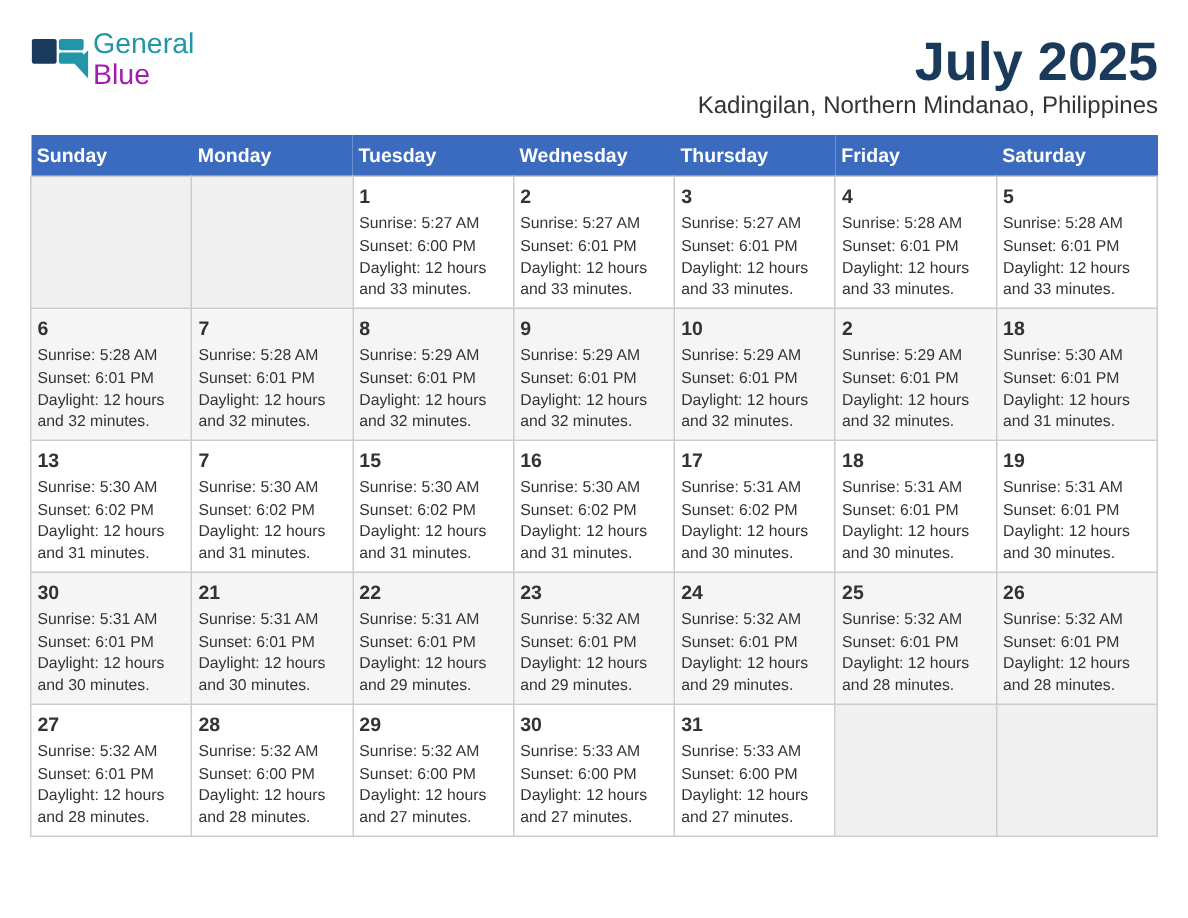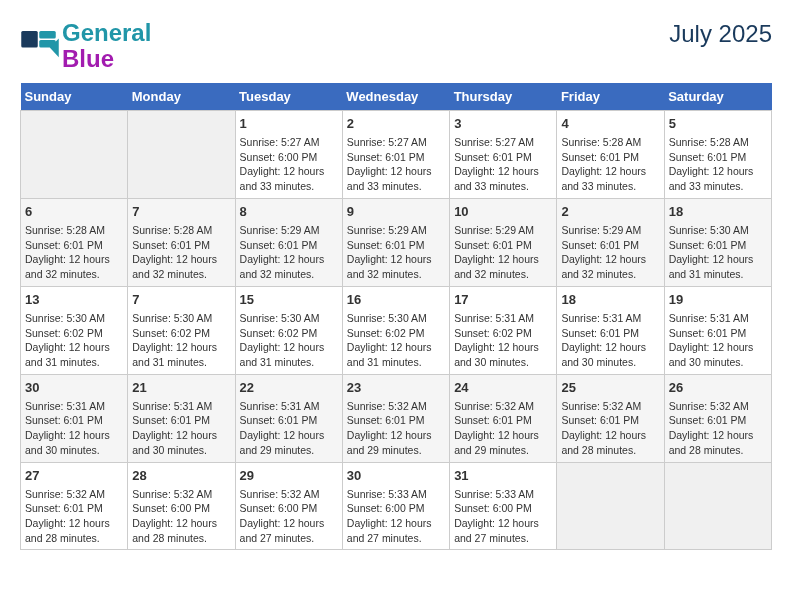"General" .logo-text { font-size: 24px -> 19px; font-weight: bold -> normal }
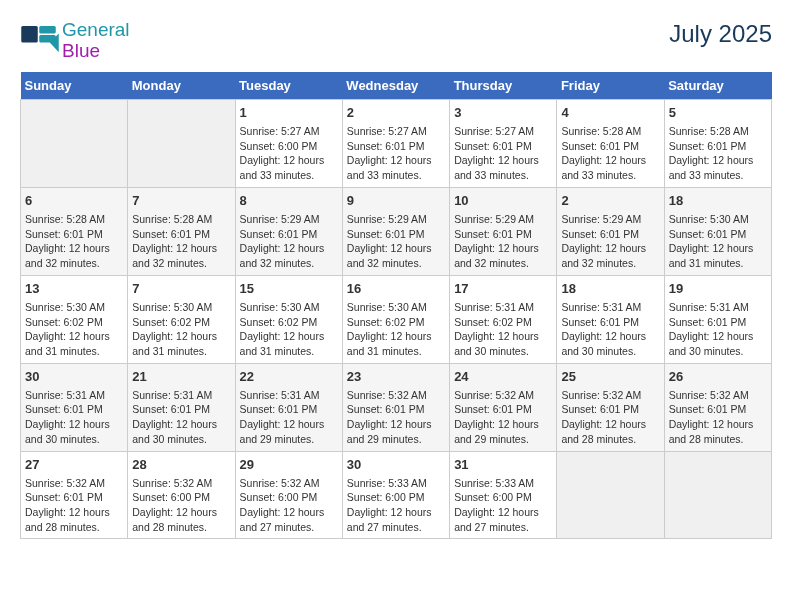"July 2025" .title-block h1 { font-size: 24px -> 36px; font-weight: normal -> bold }
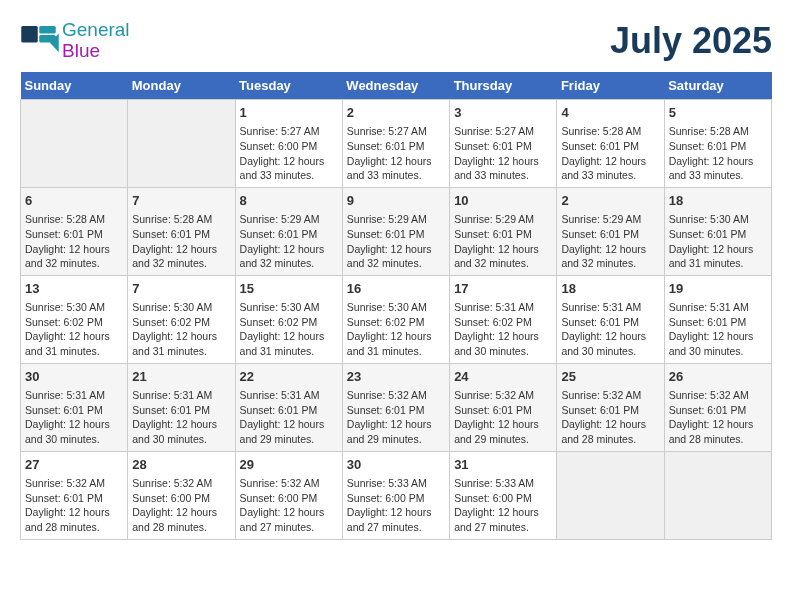"Kadingilan, Northern Mindanao," h2 { html: none -> <h2>Kadingilan, Northern Mindanao, Philippines</h2> }
